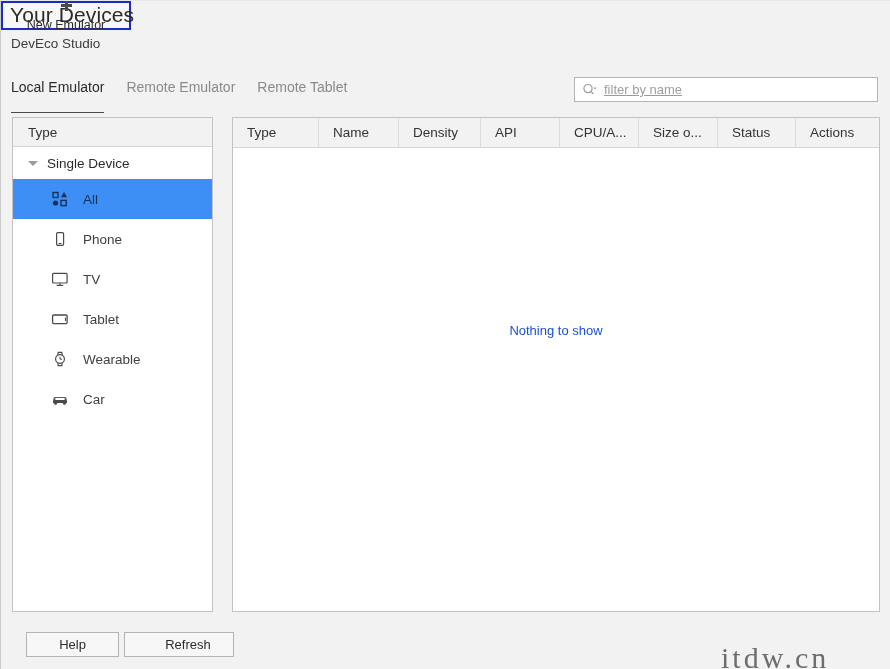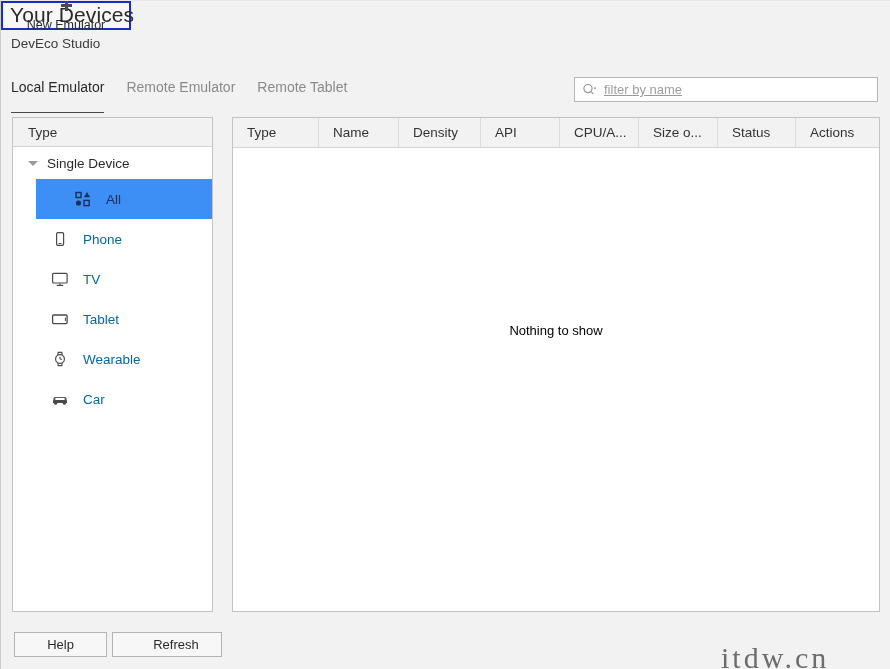"All" .tree-item.selected { margin-left: 23px -> none }
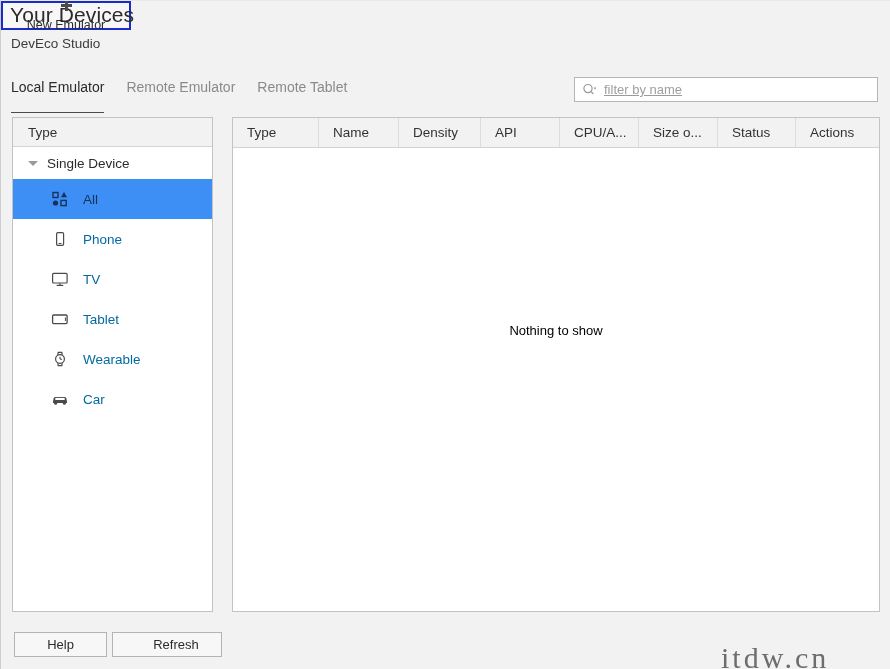"Phone" .tree-item { color: #0369a1 -> #404040 }
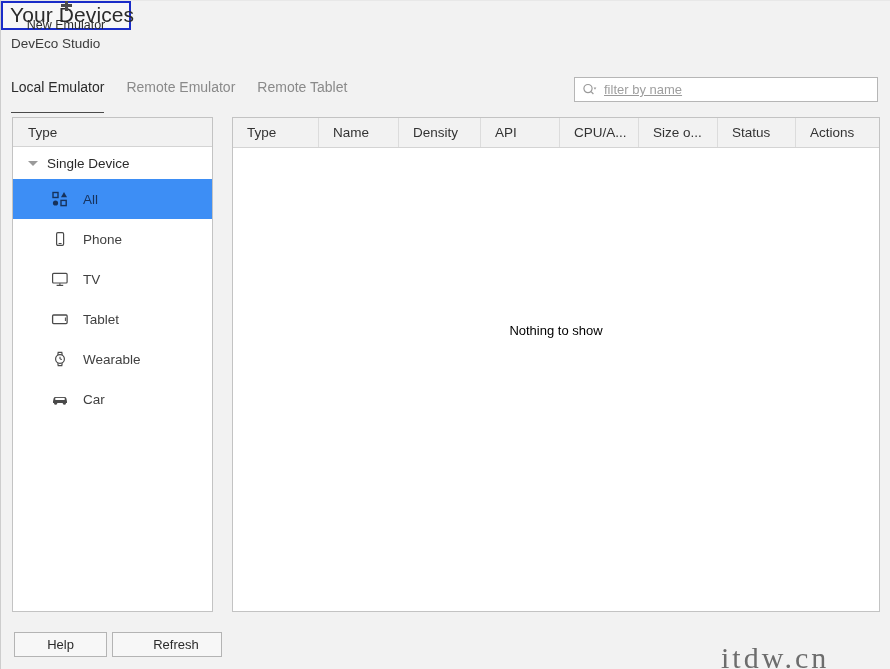"Nothing to show" #empty-text { color: #000000 -> #1d4ed8 }
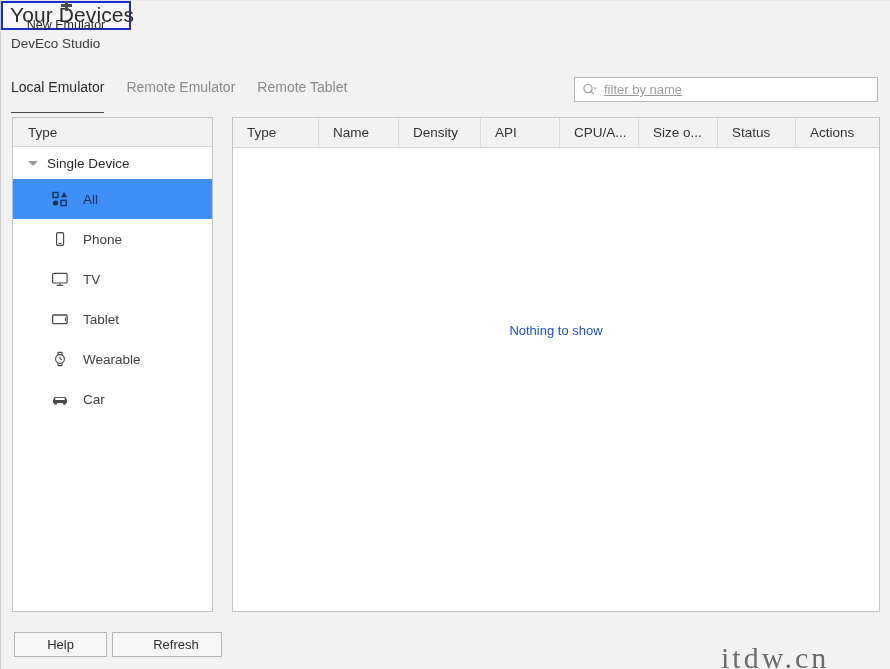"Help" .btn { margin-left: none -> 12px }
